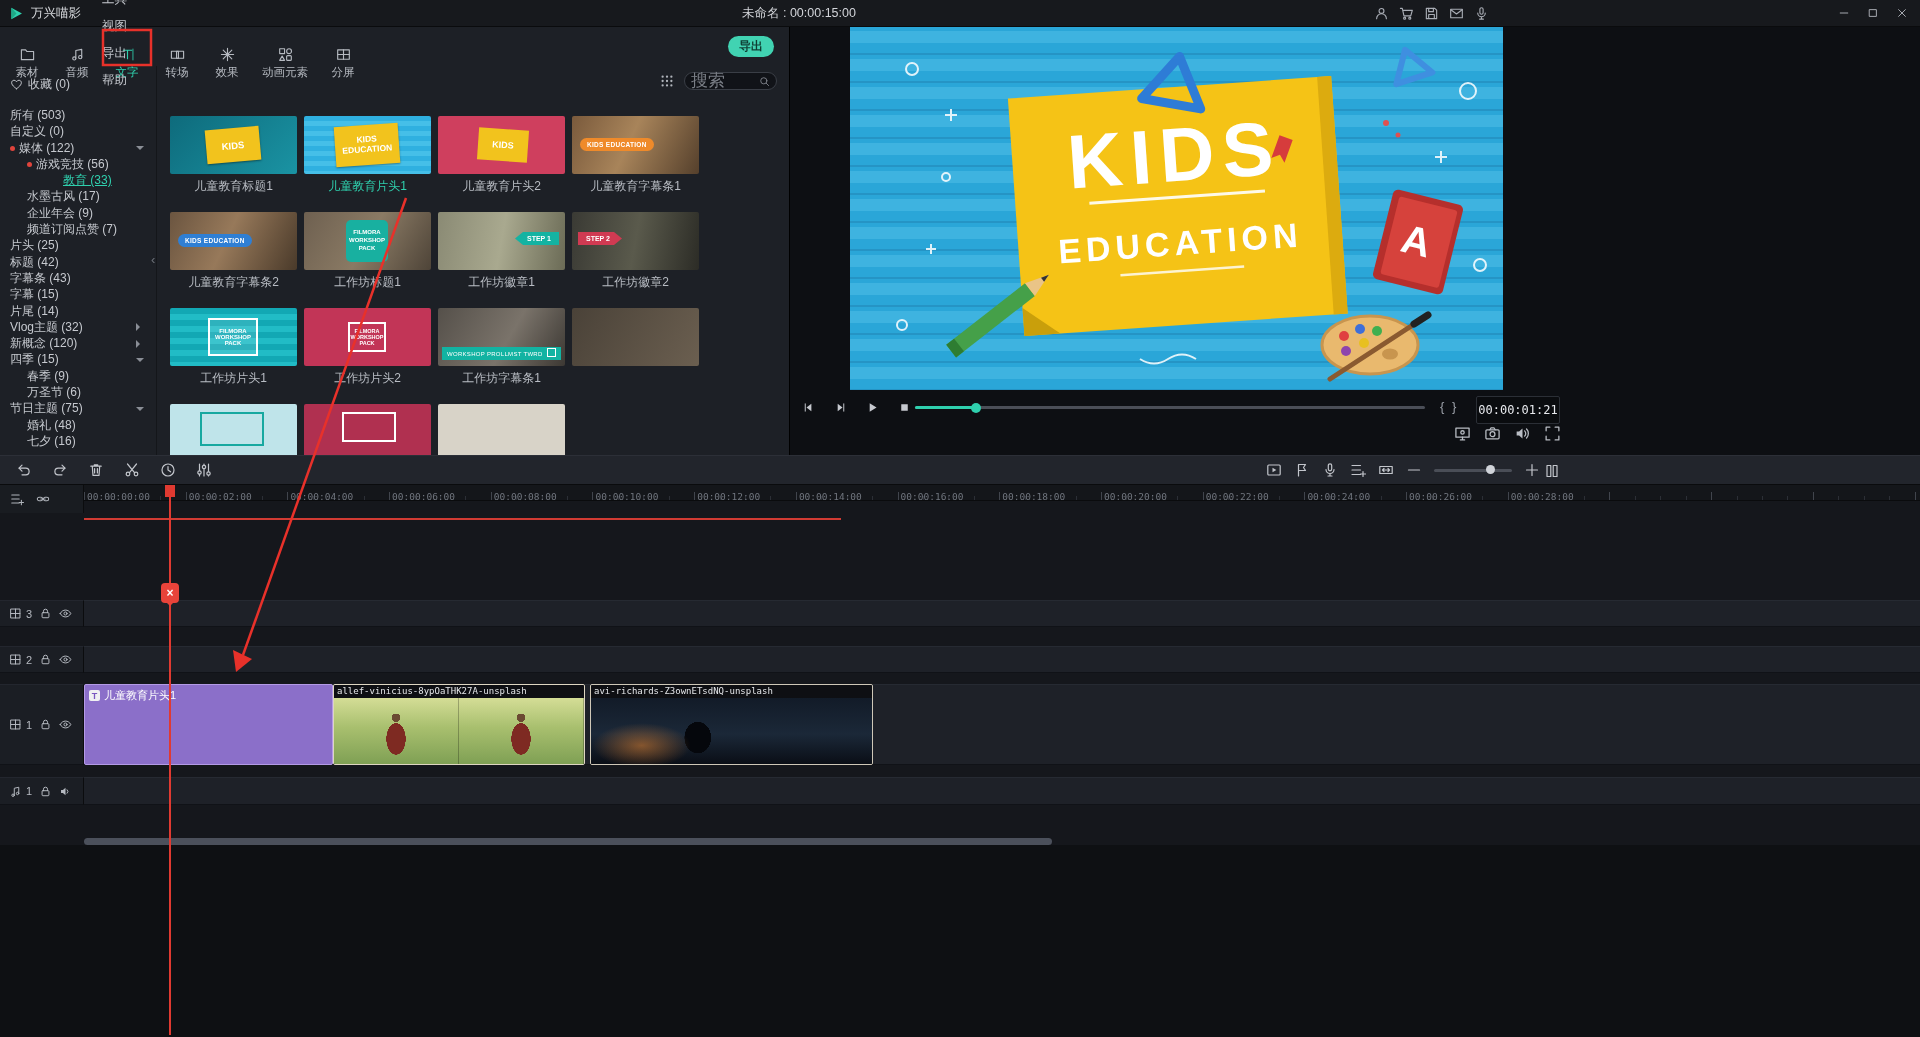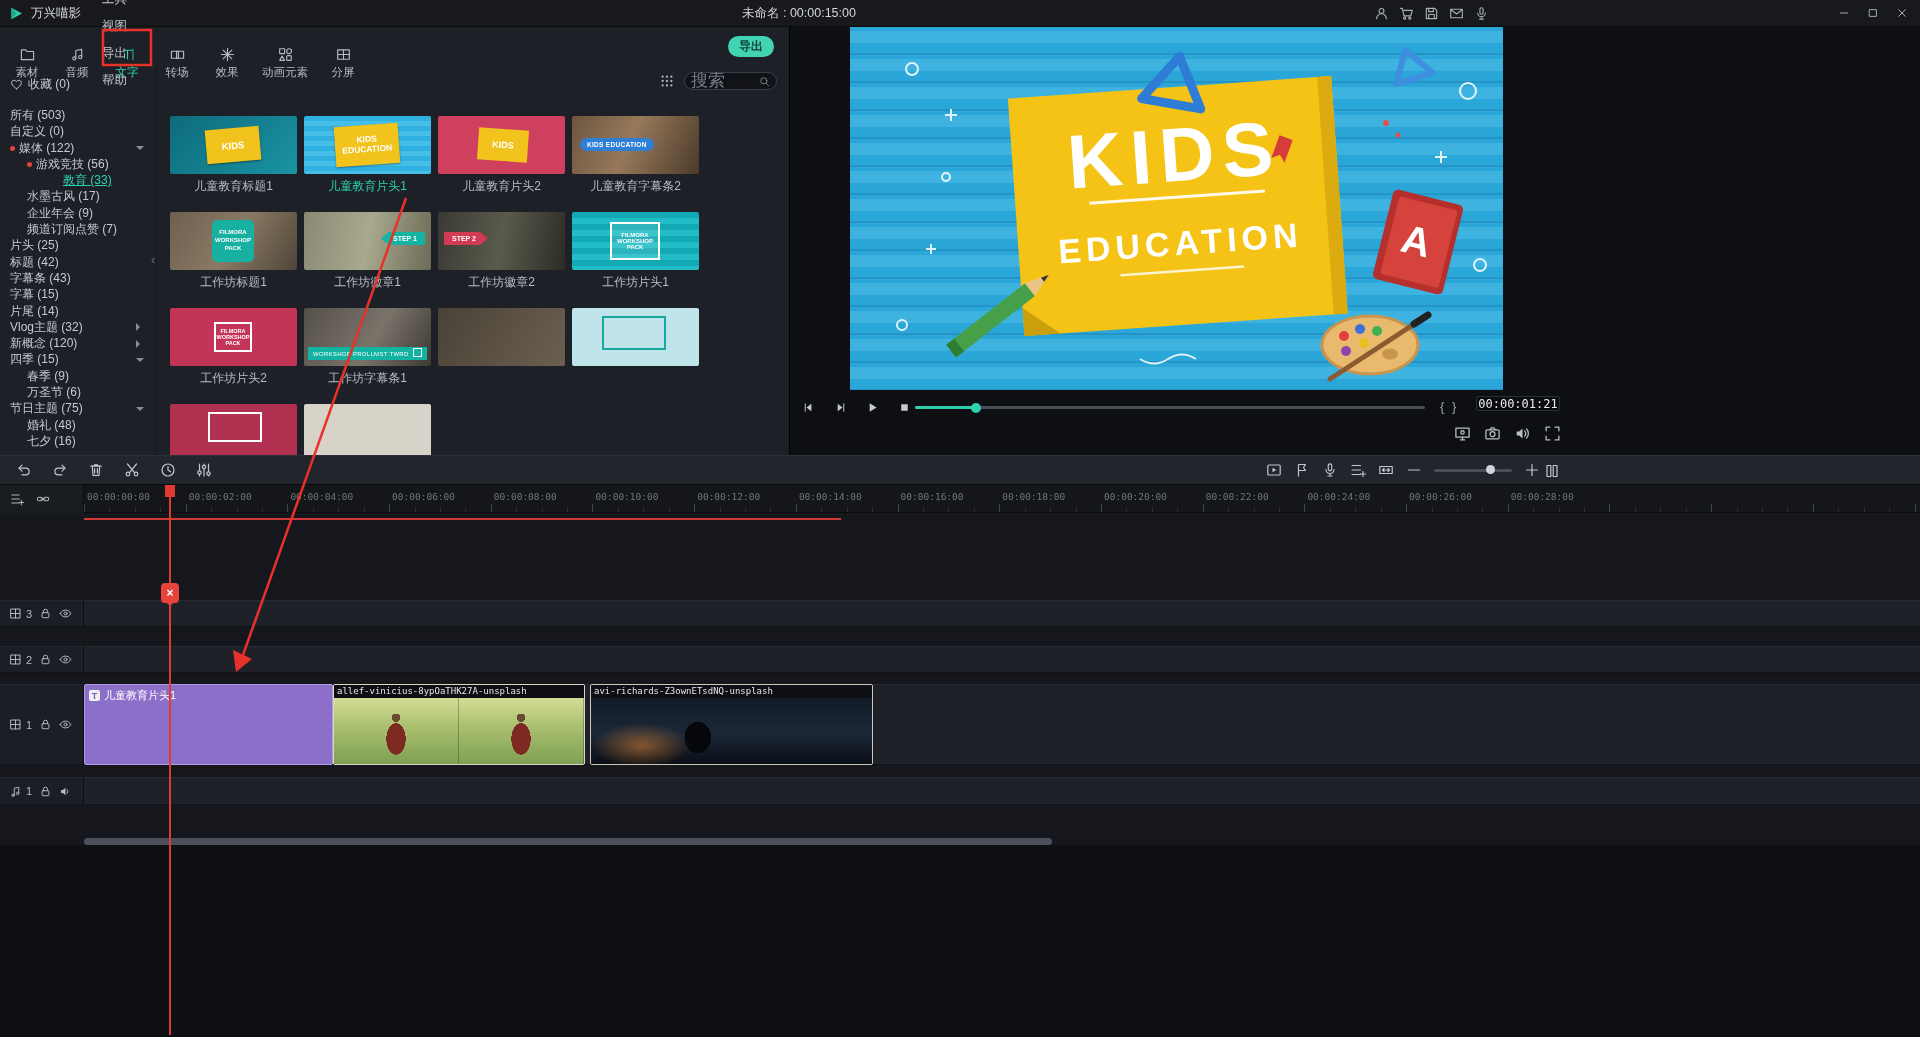"儿童教育字幕条1" div.cell { html: none -> <div> <div> <span>KIDS EDUCATION</span> </div> <div>儿童教育字幕条1</div> </div> }
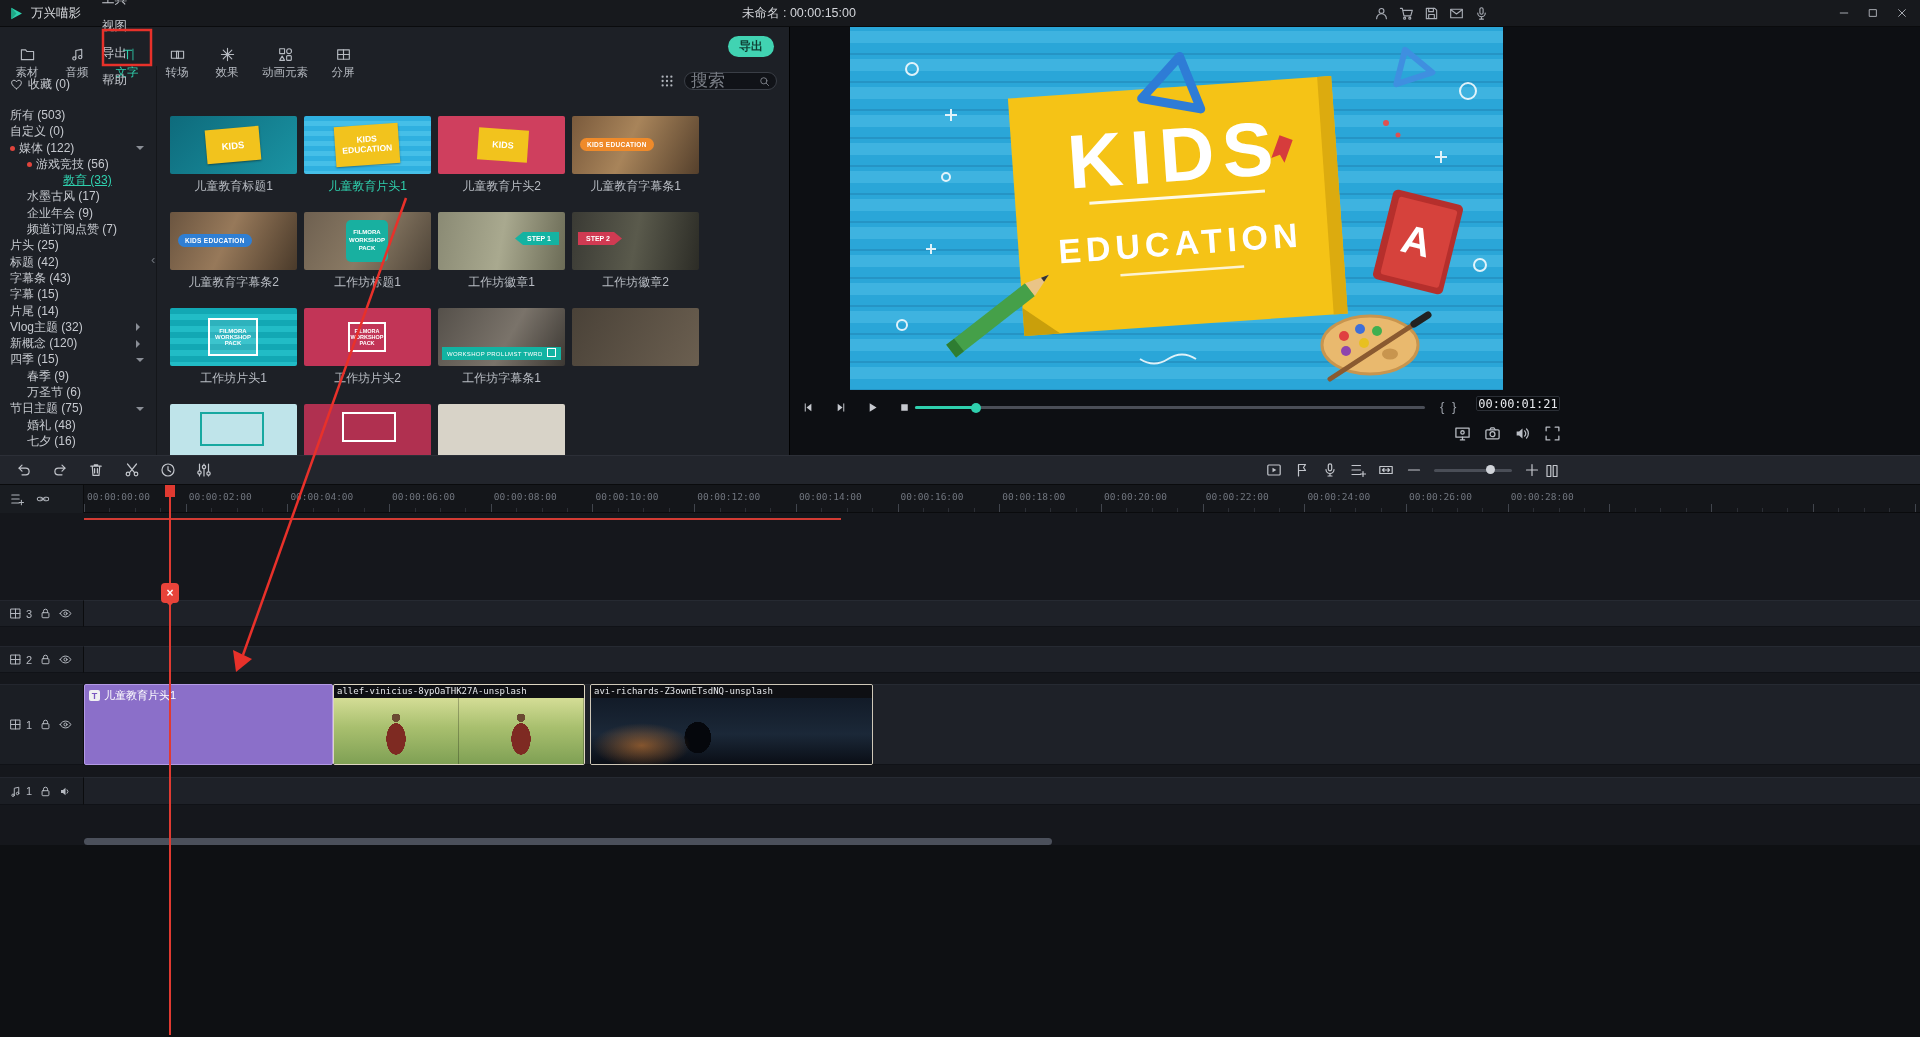"00:00:01:21" .timecode { height: 15px -> 28px }
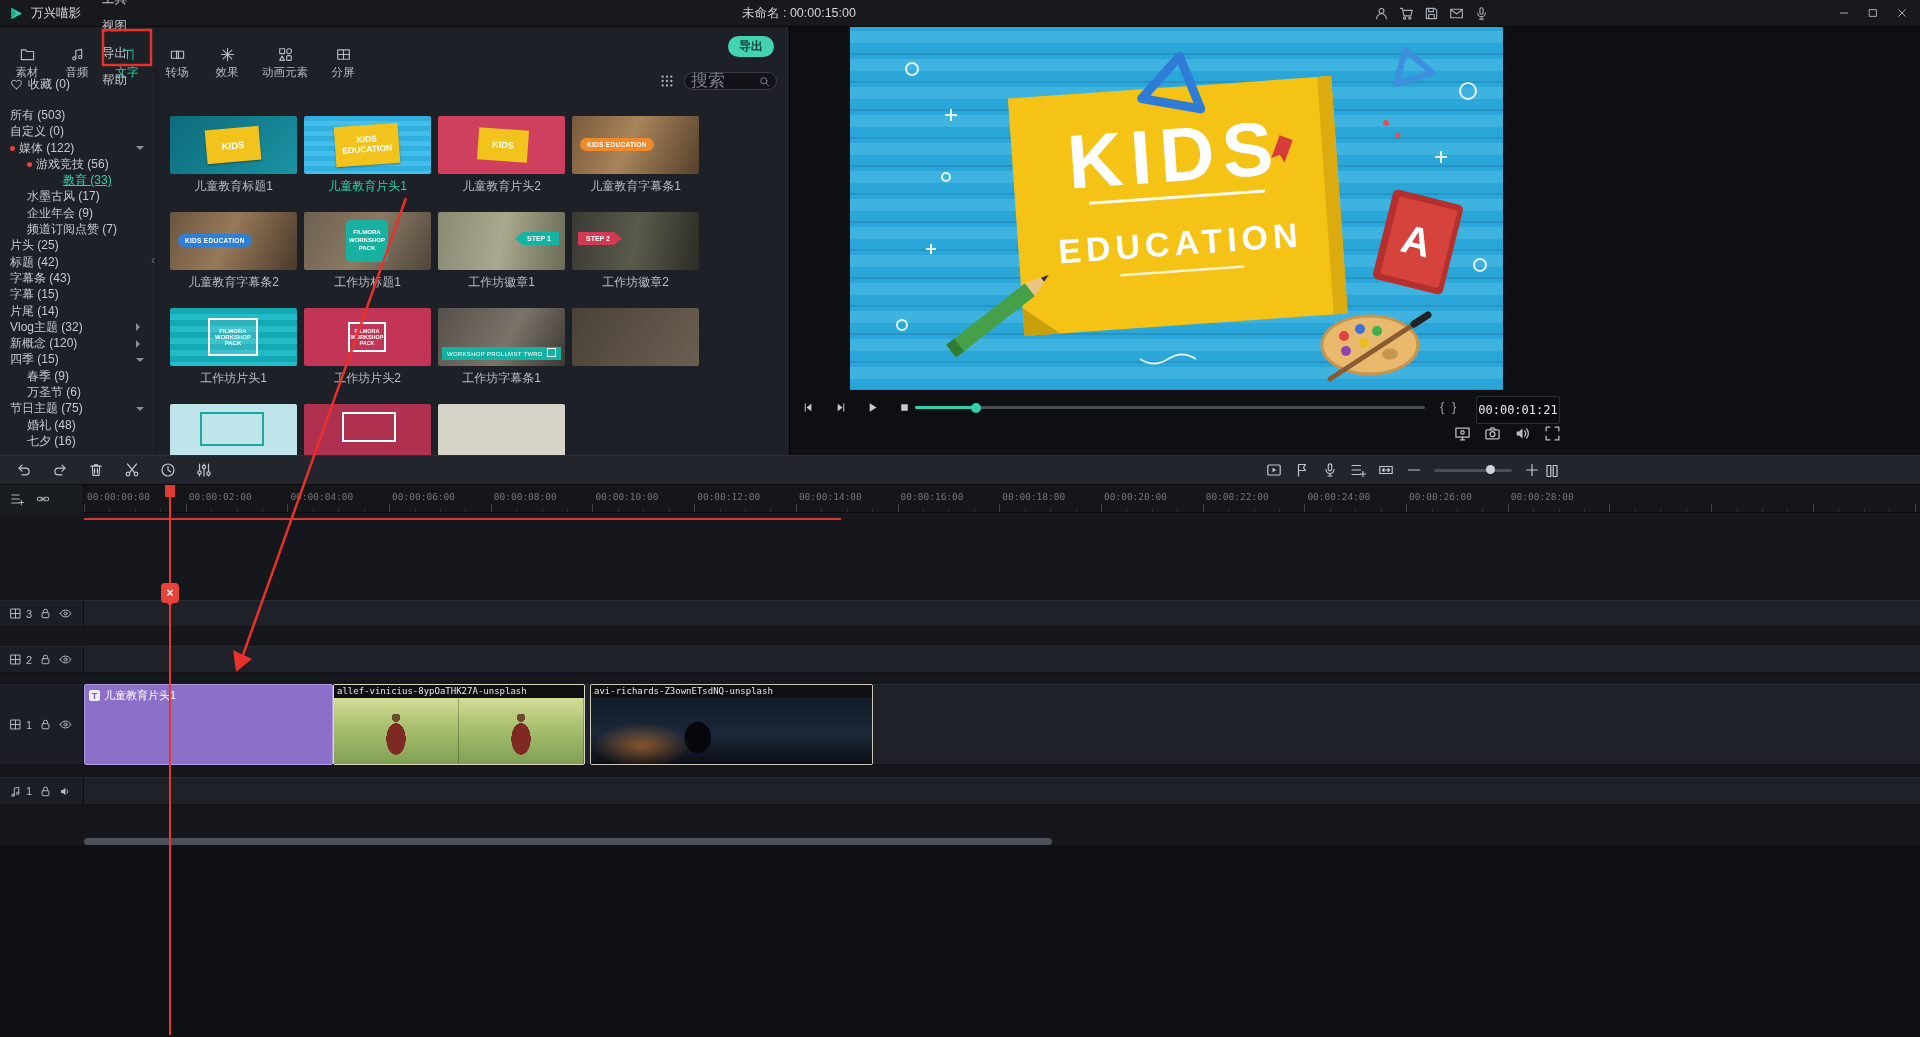"00:00:00:00" .ruler { height: 28px -> 16px }
